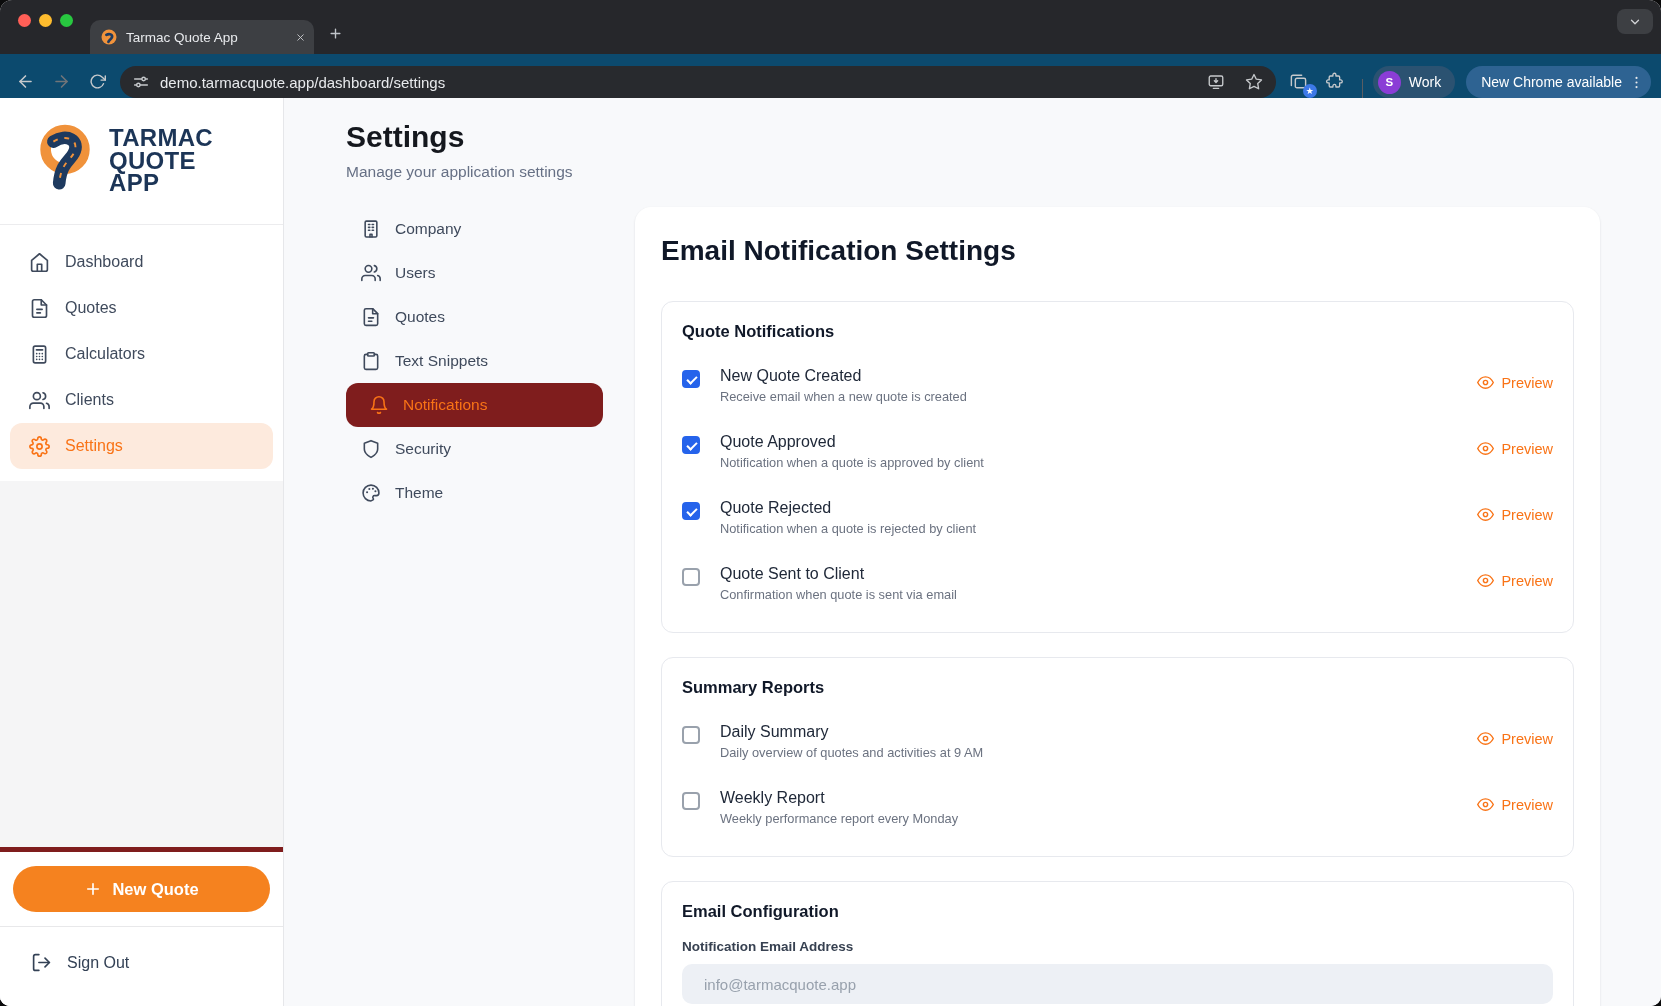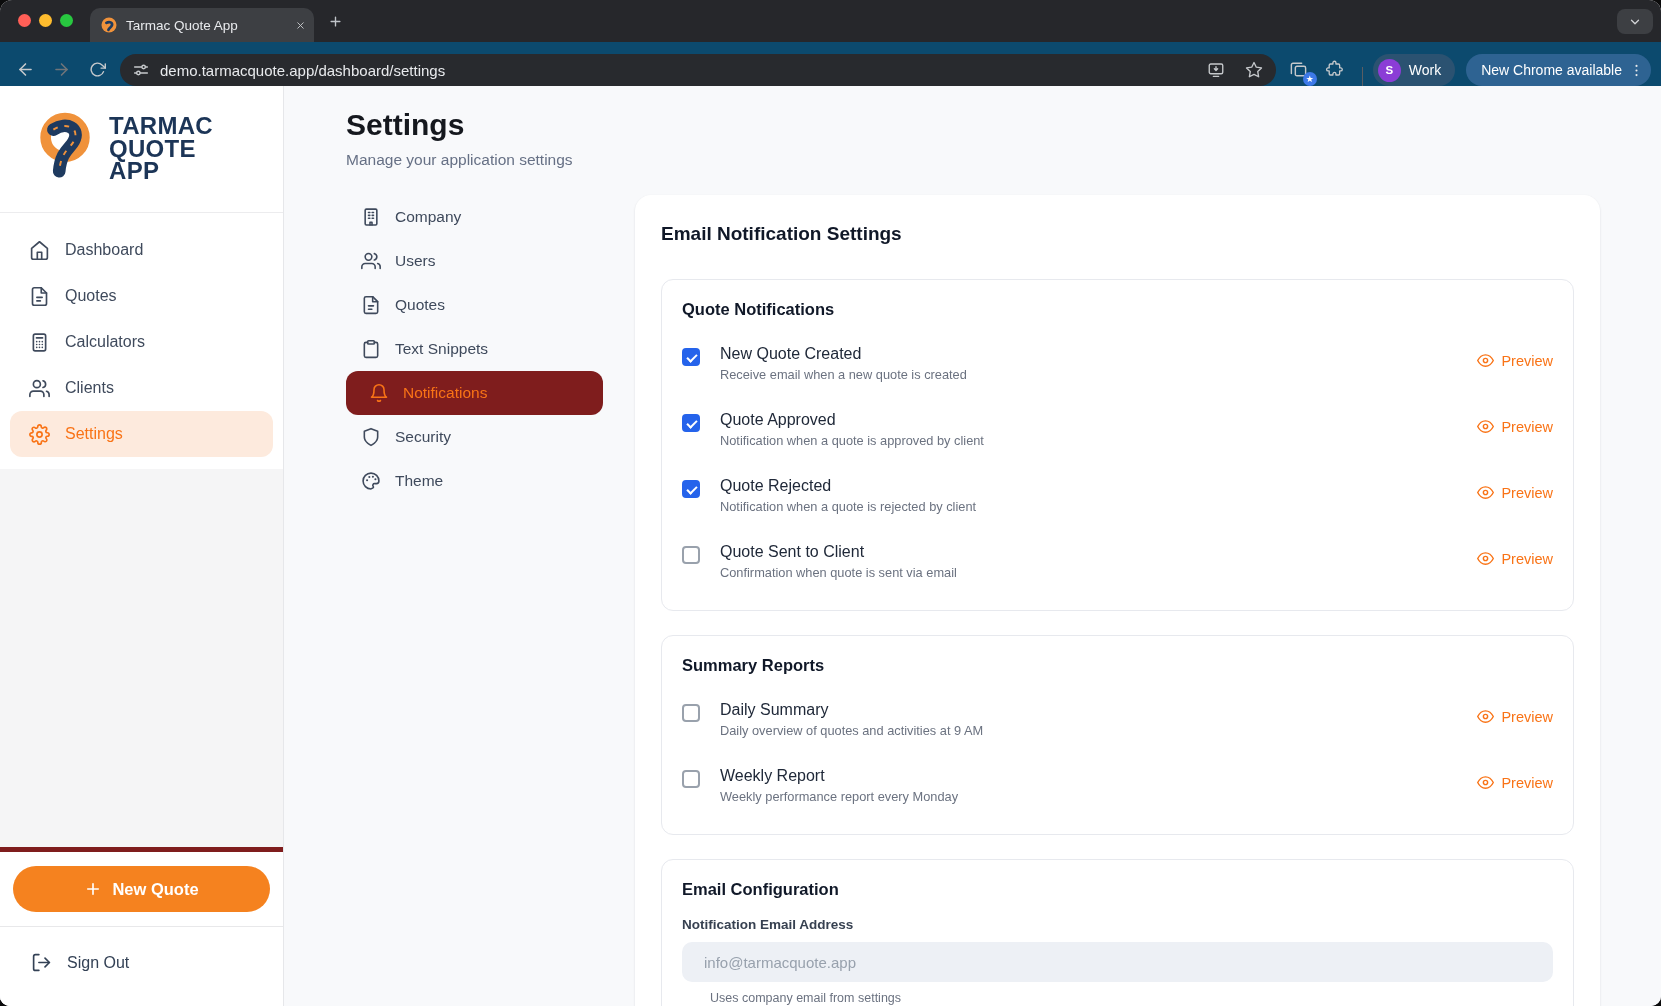"Tarmac Quote App" .tabstrip { height: 42px -> 54px }
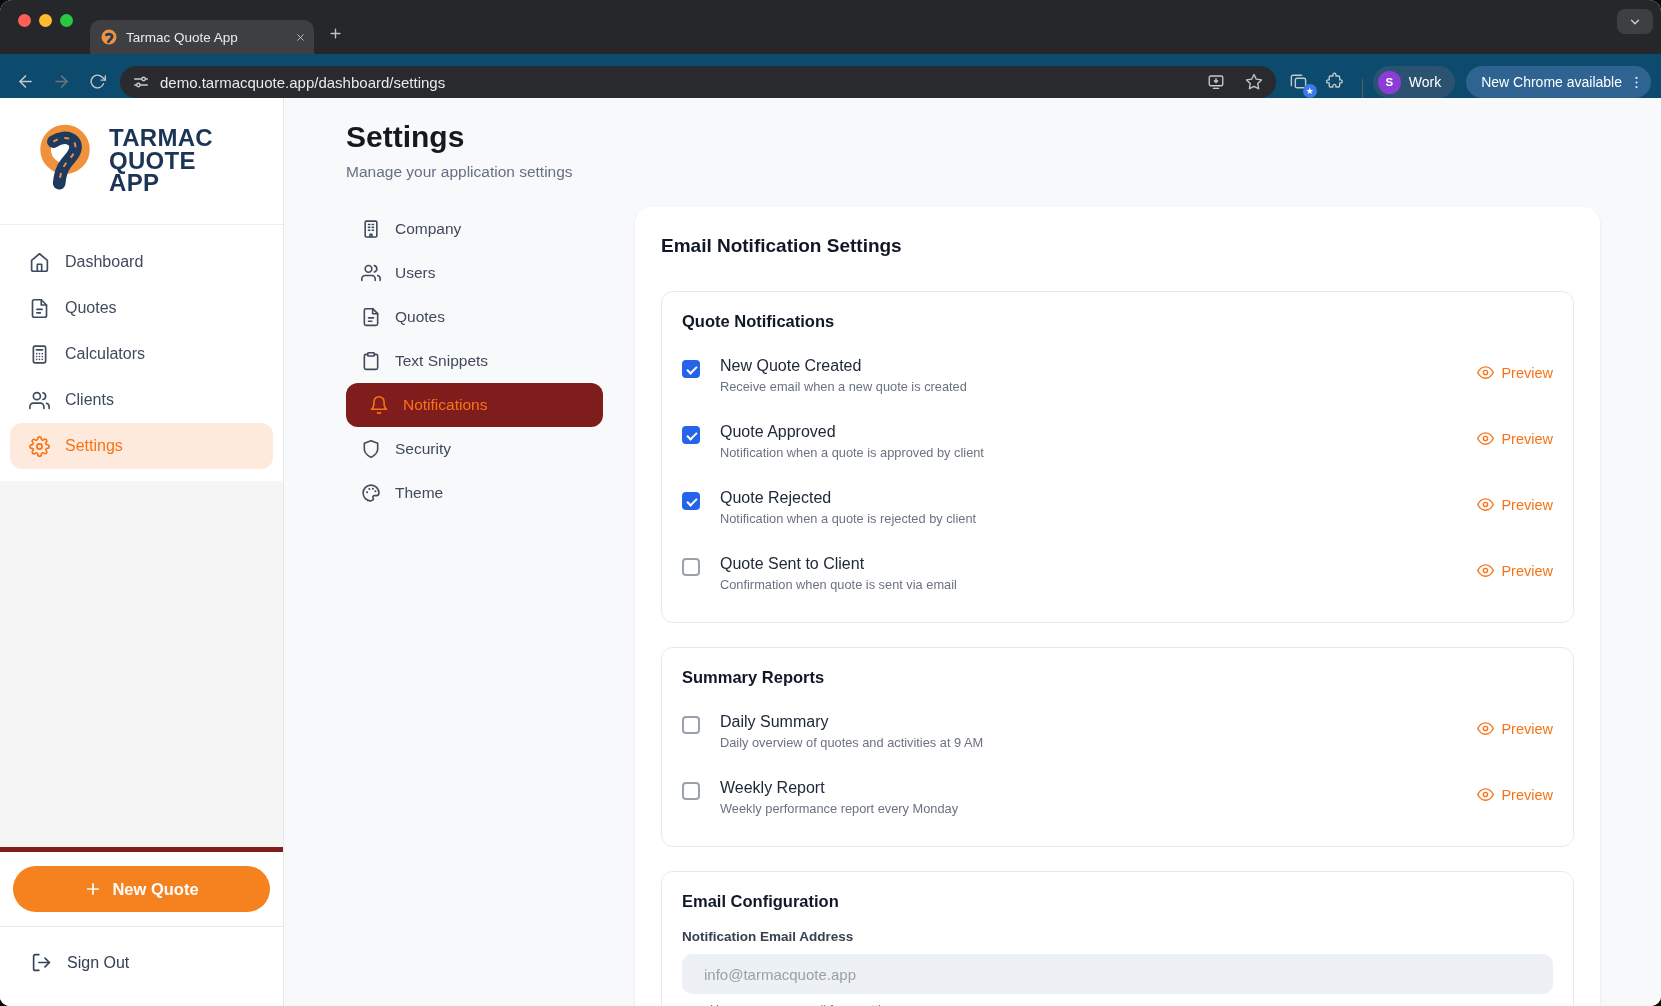"Email Notification Settings" .card-title { font-size: 19px -> 28px }
